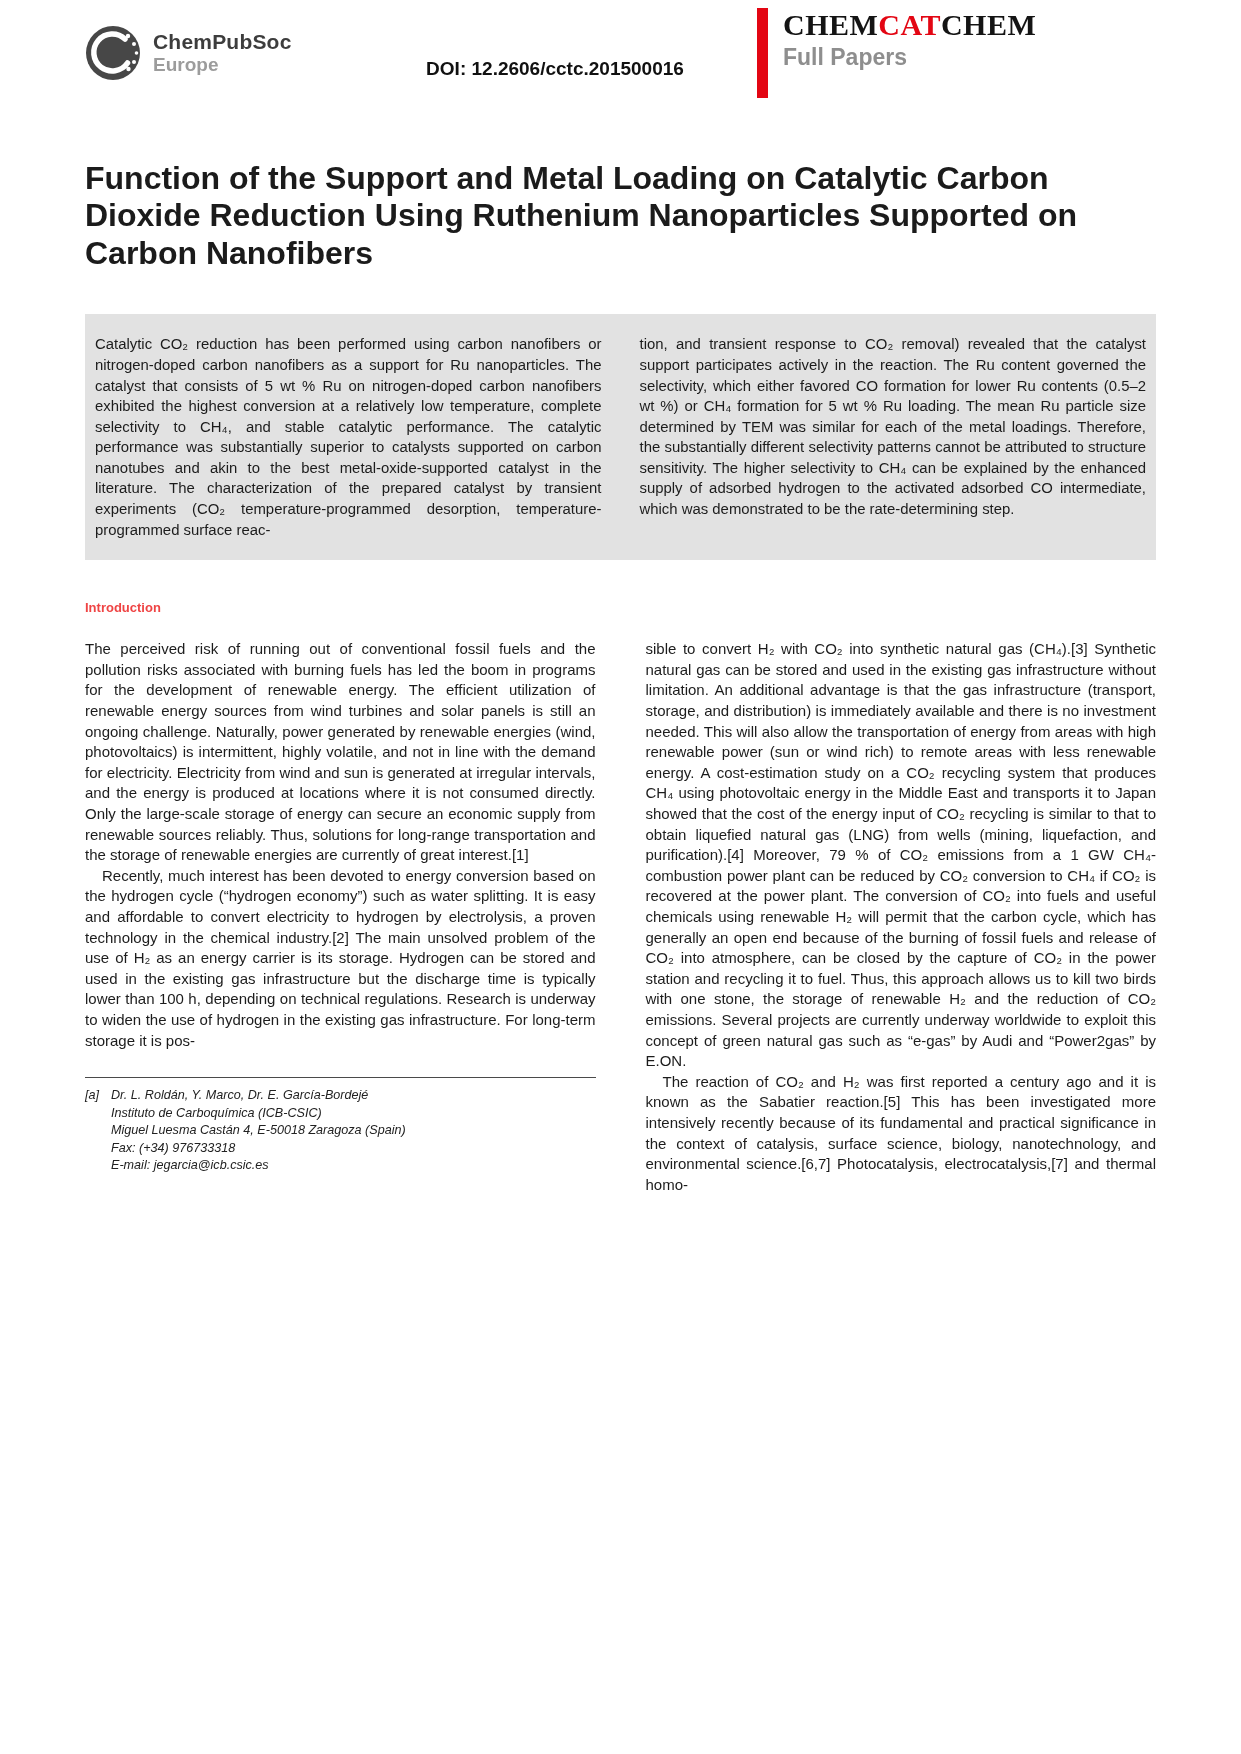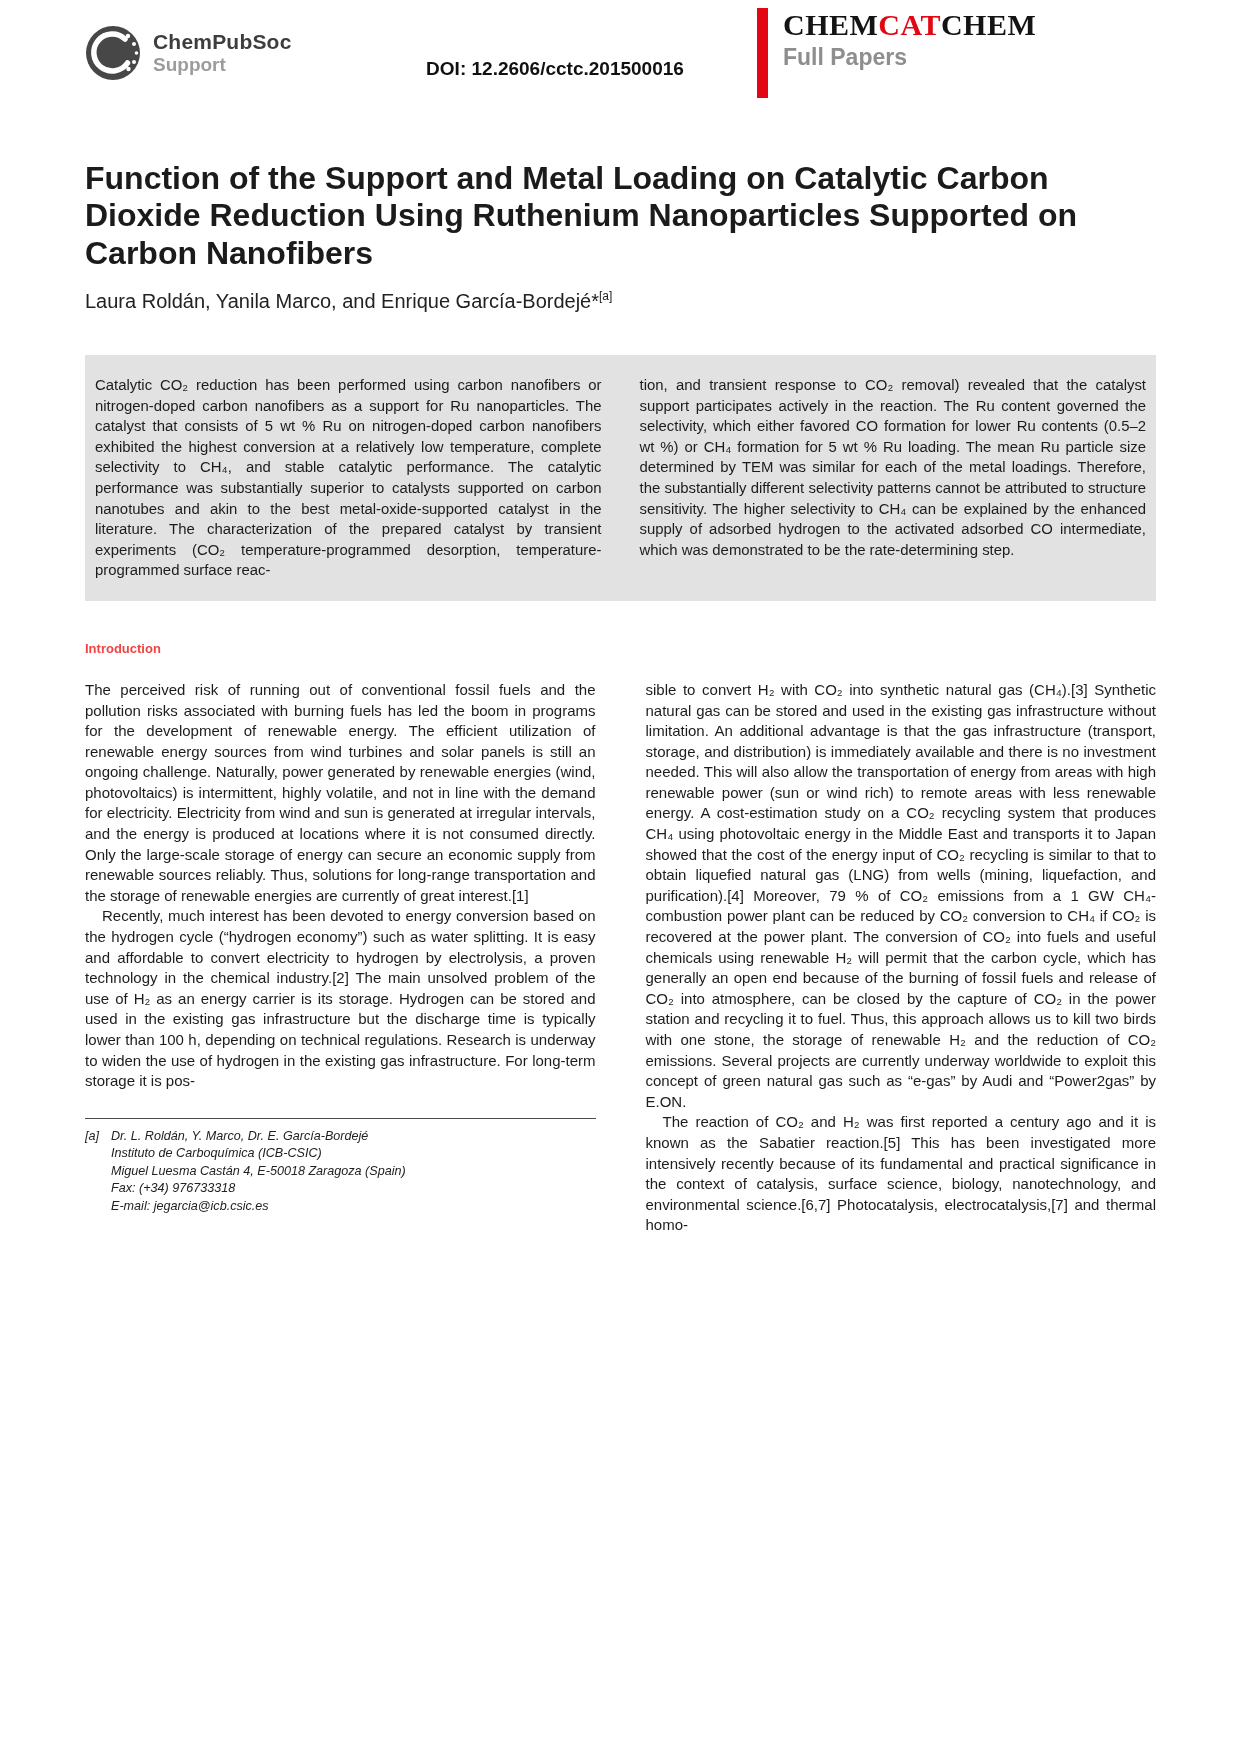"Support" span.publogo-line2 { text: Support -> Europe }
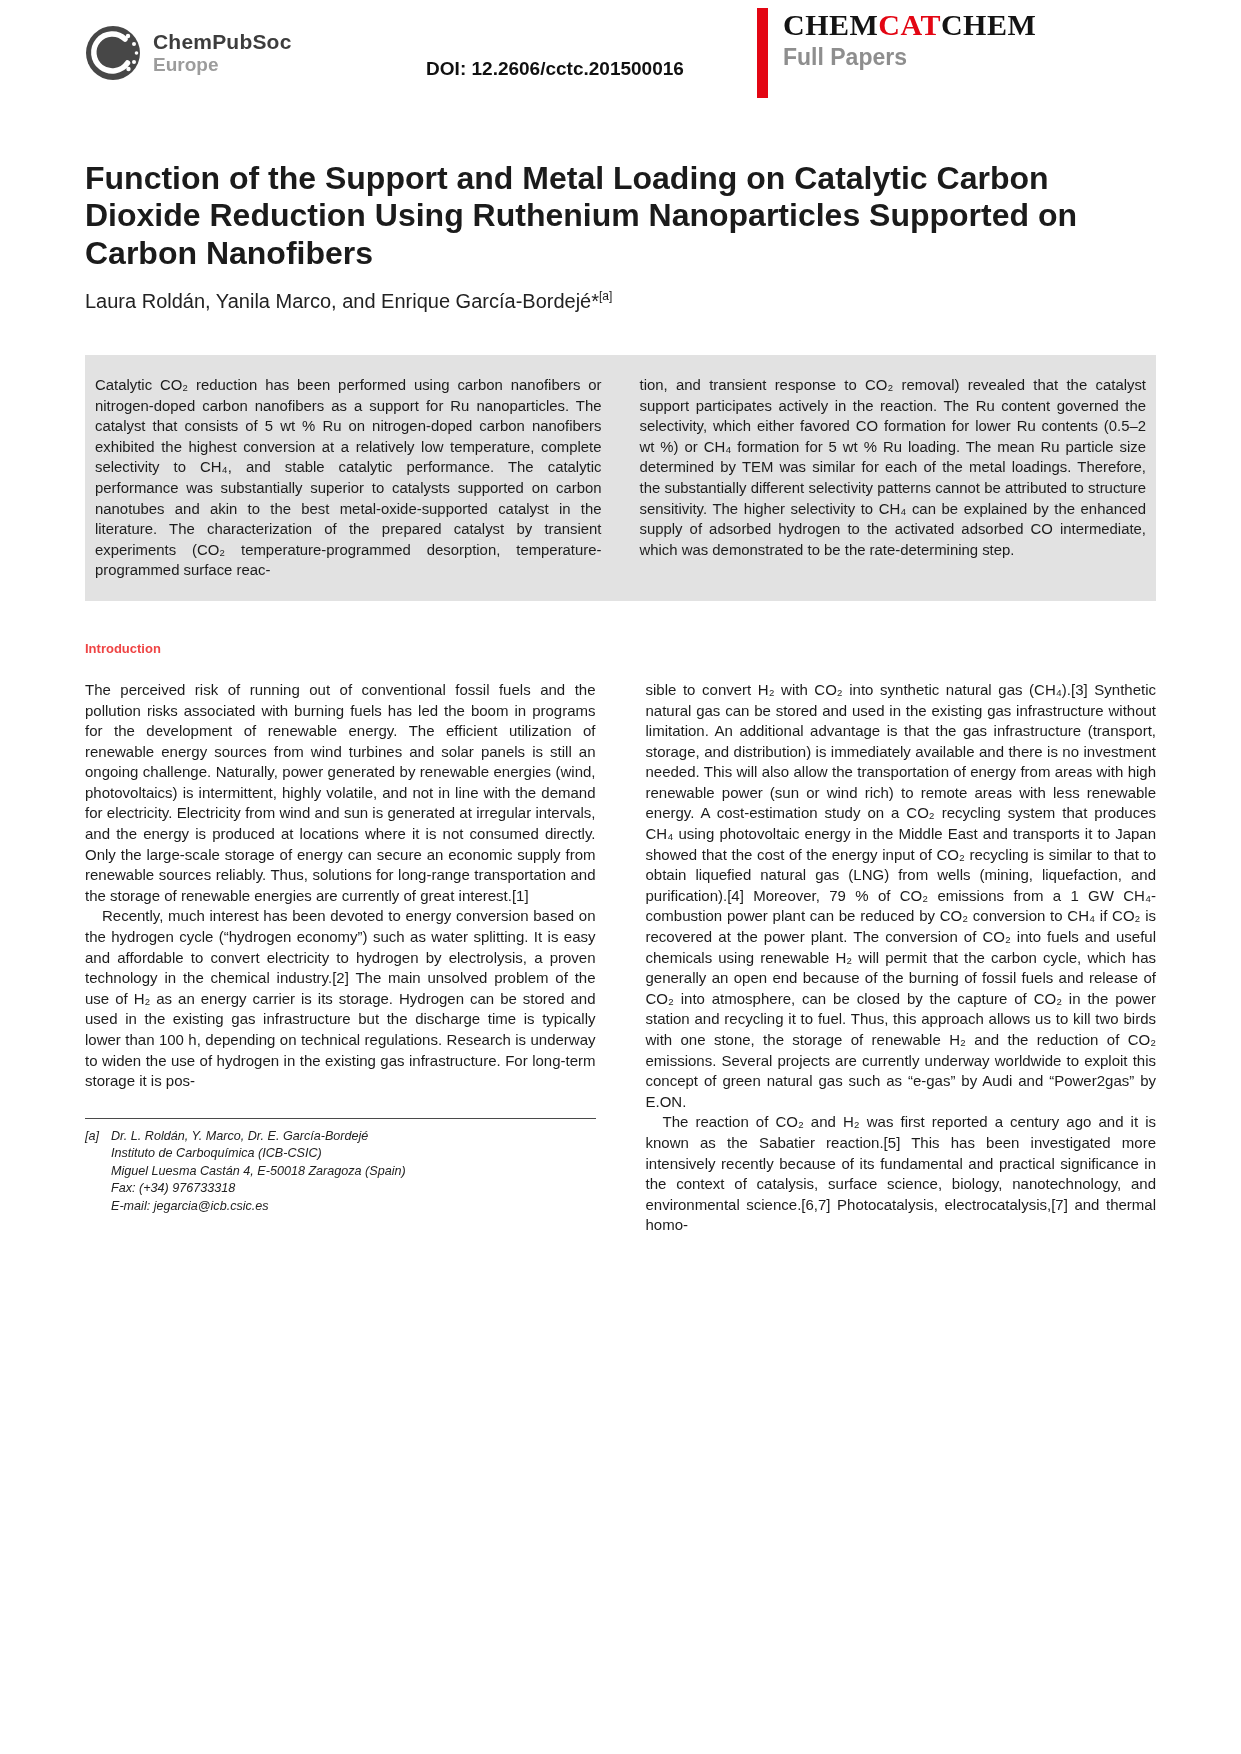"Laura Roldán, Yanila Marco, and" div.authors { html: <div><span>Laura Roldán, Yanila Marco, and Enrique García-Bordejé*</span><sup>[a]</sup></div> -> none }
